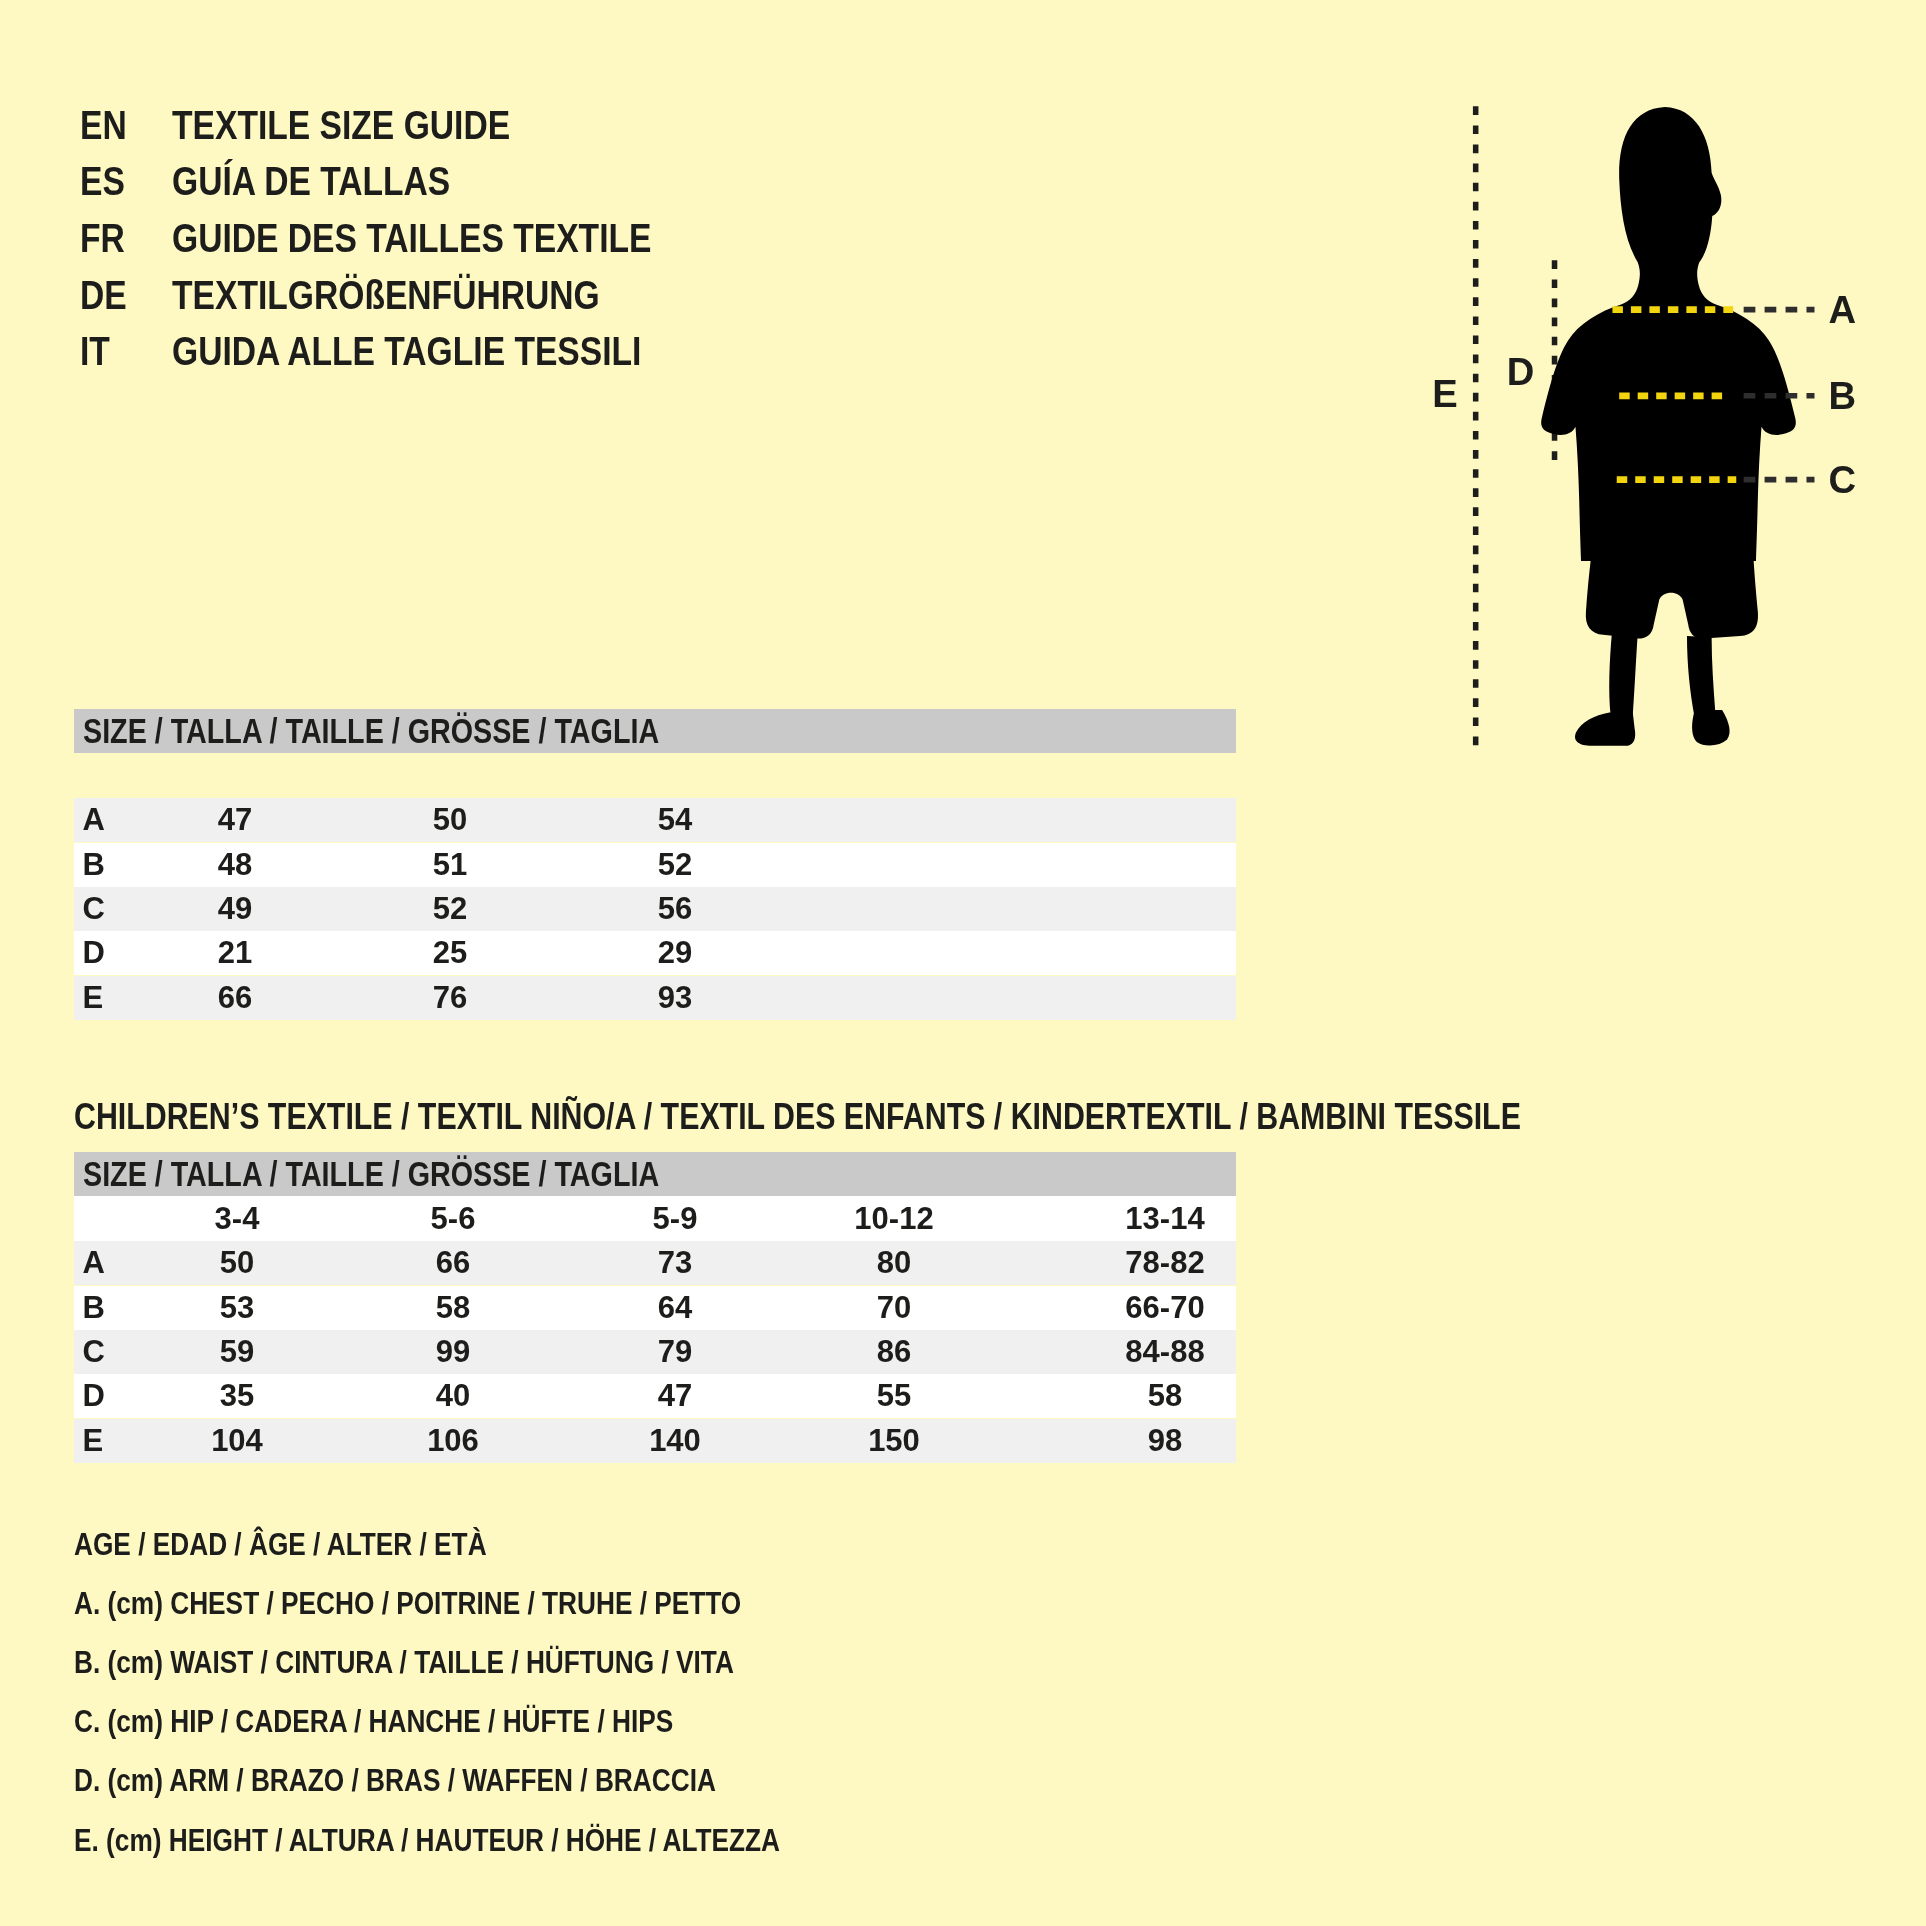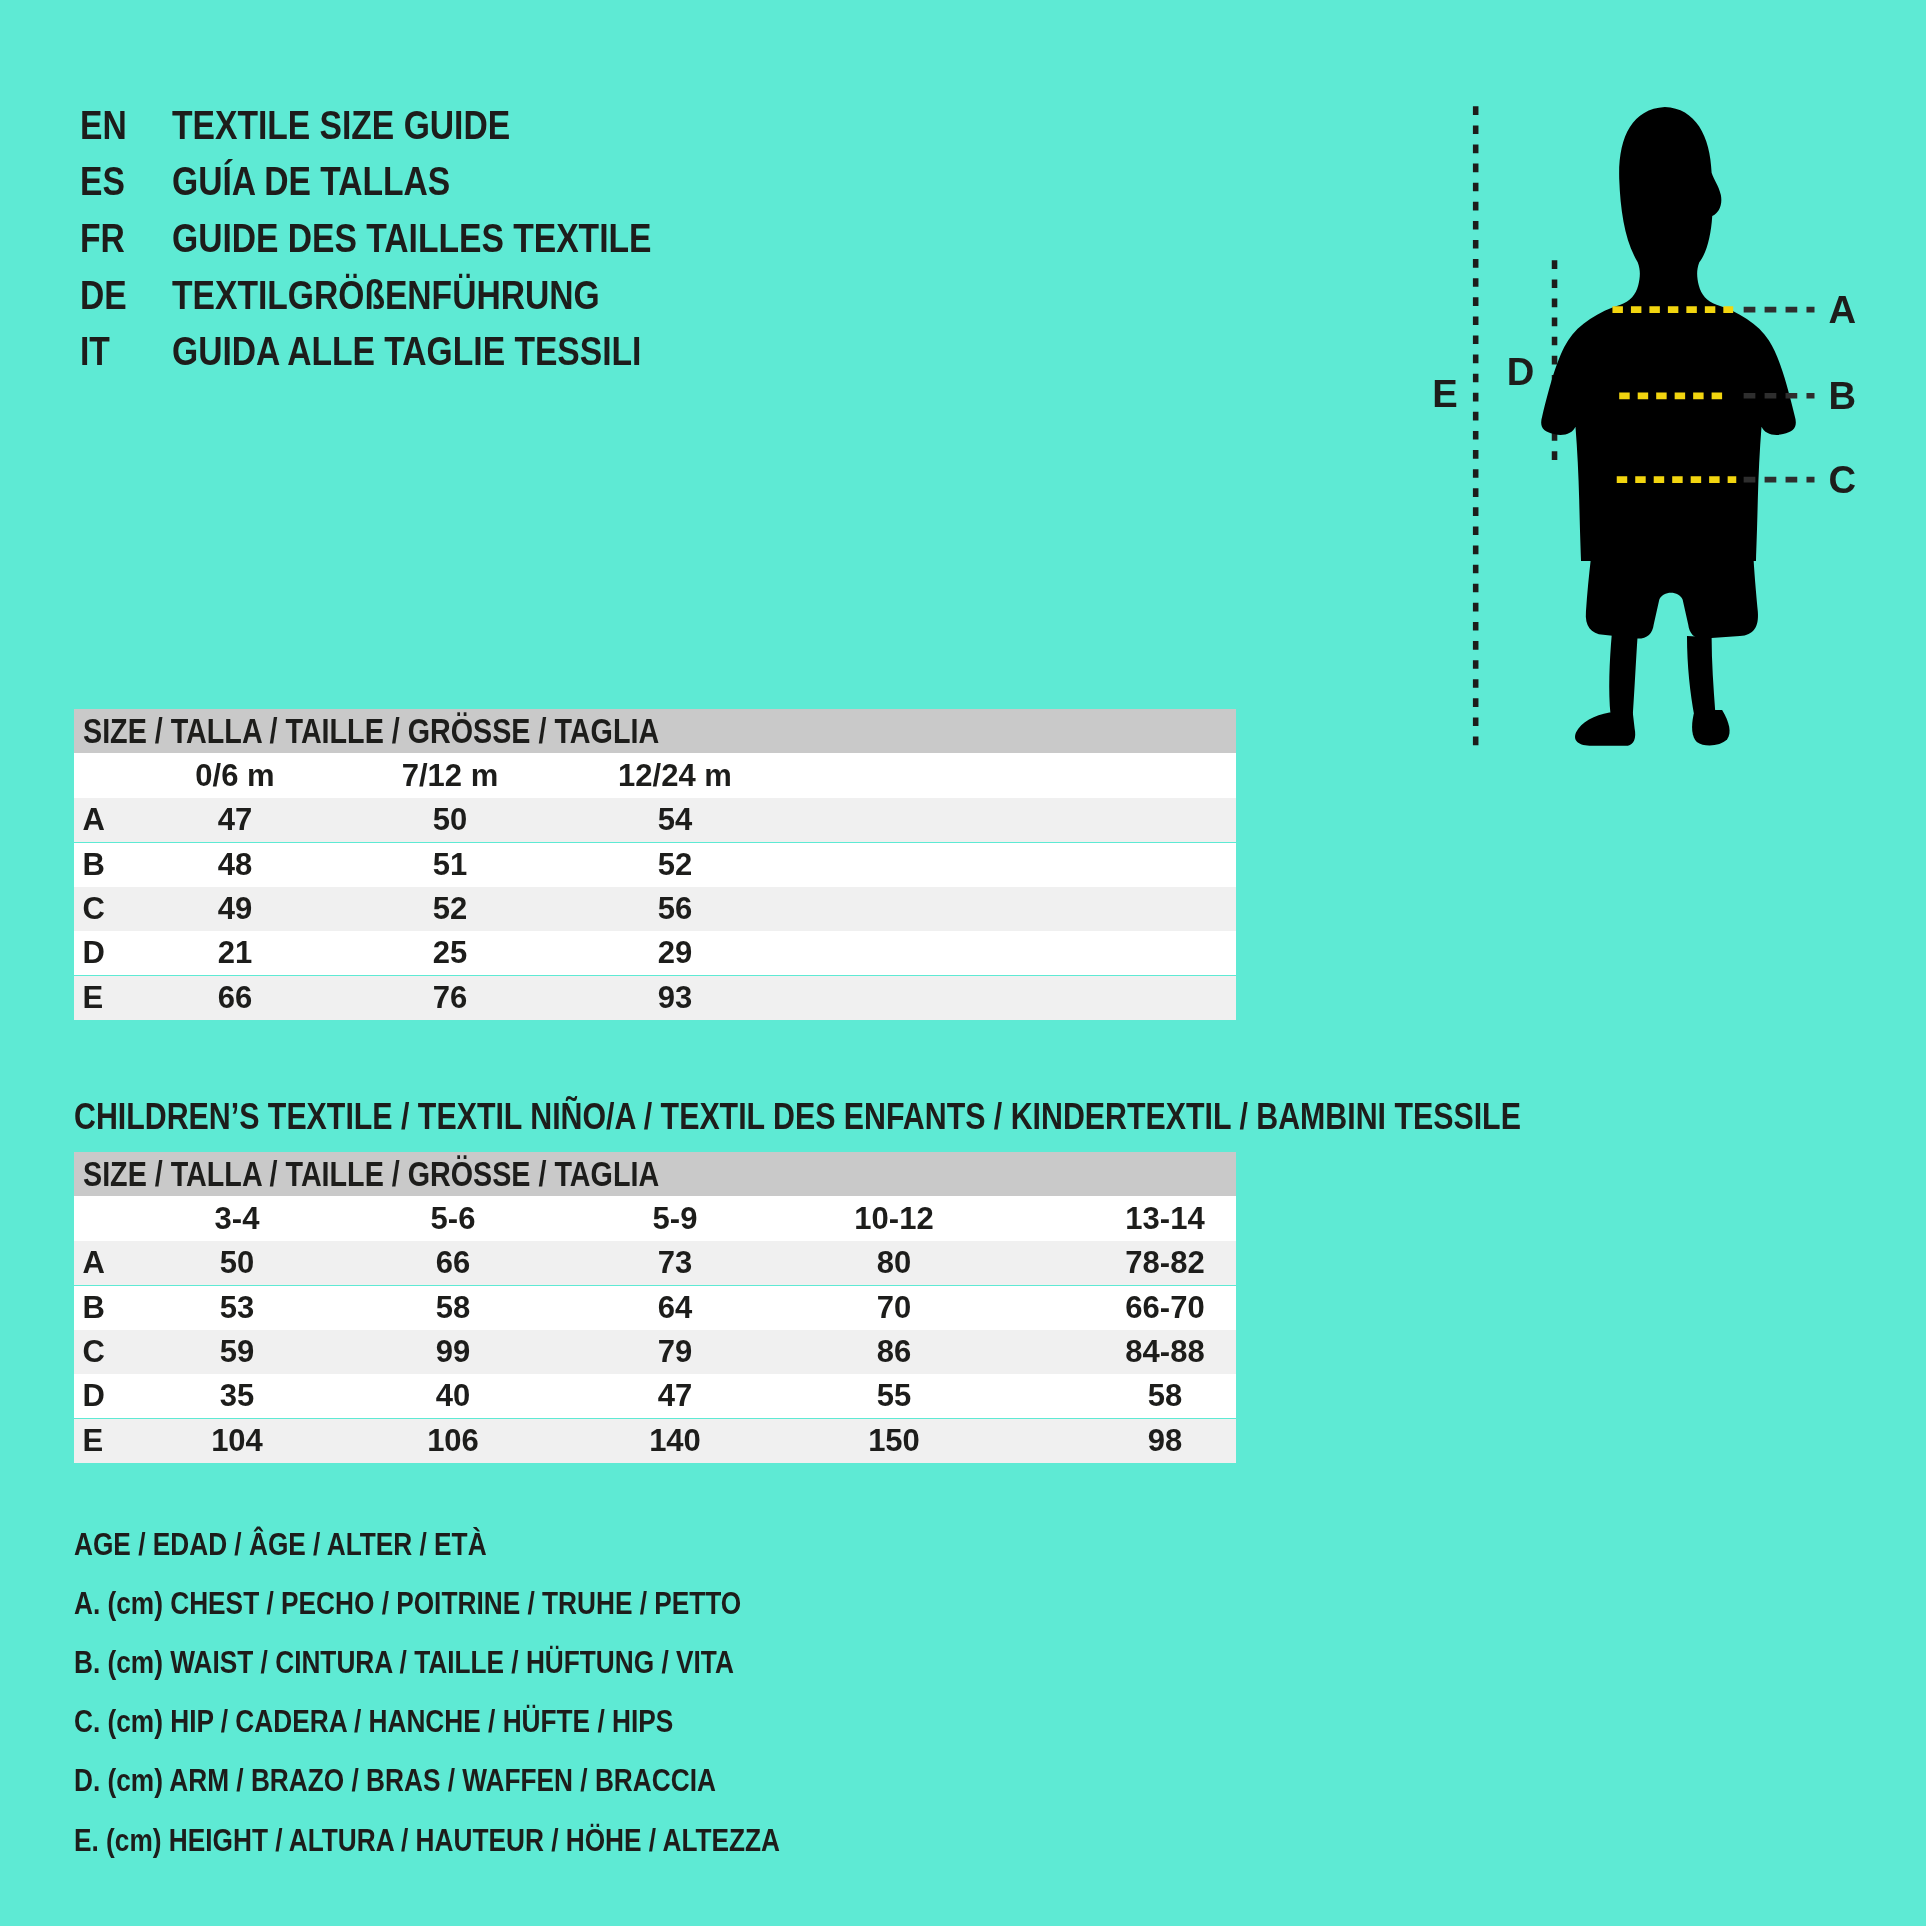"EN" .page { background: #5eead4 -> #fef9c3 }
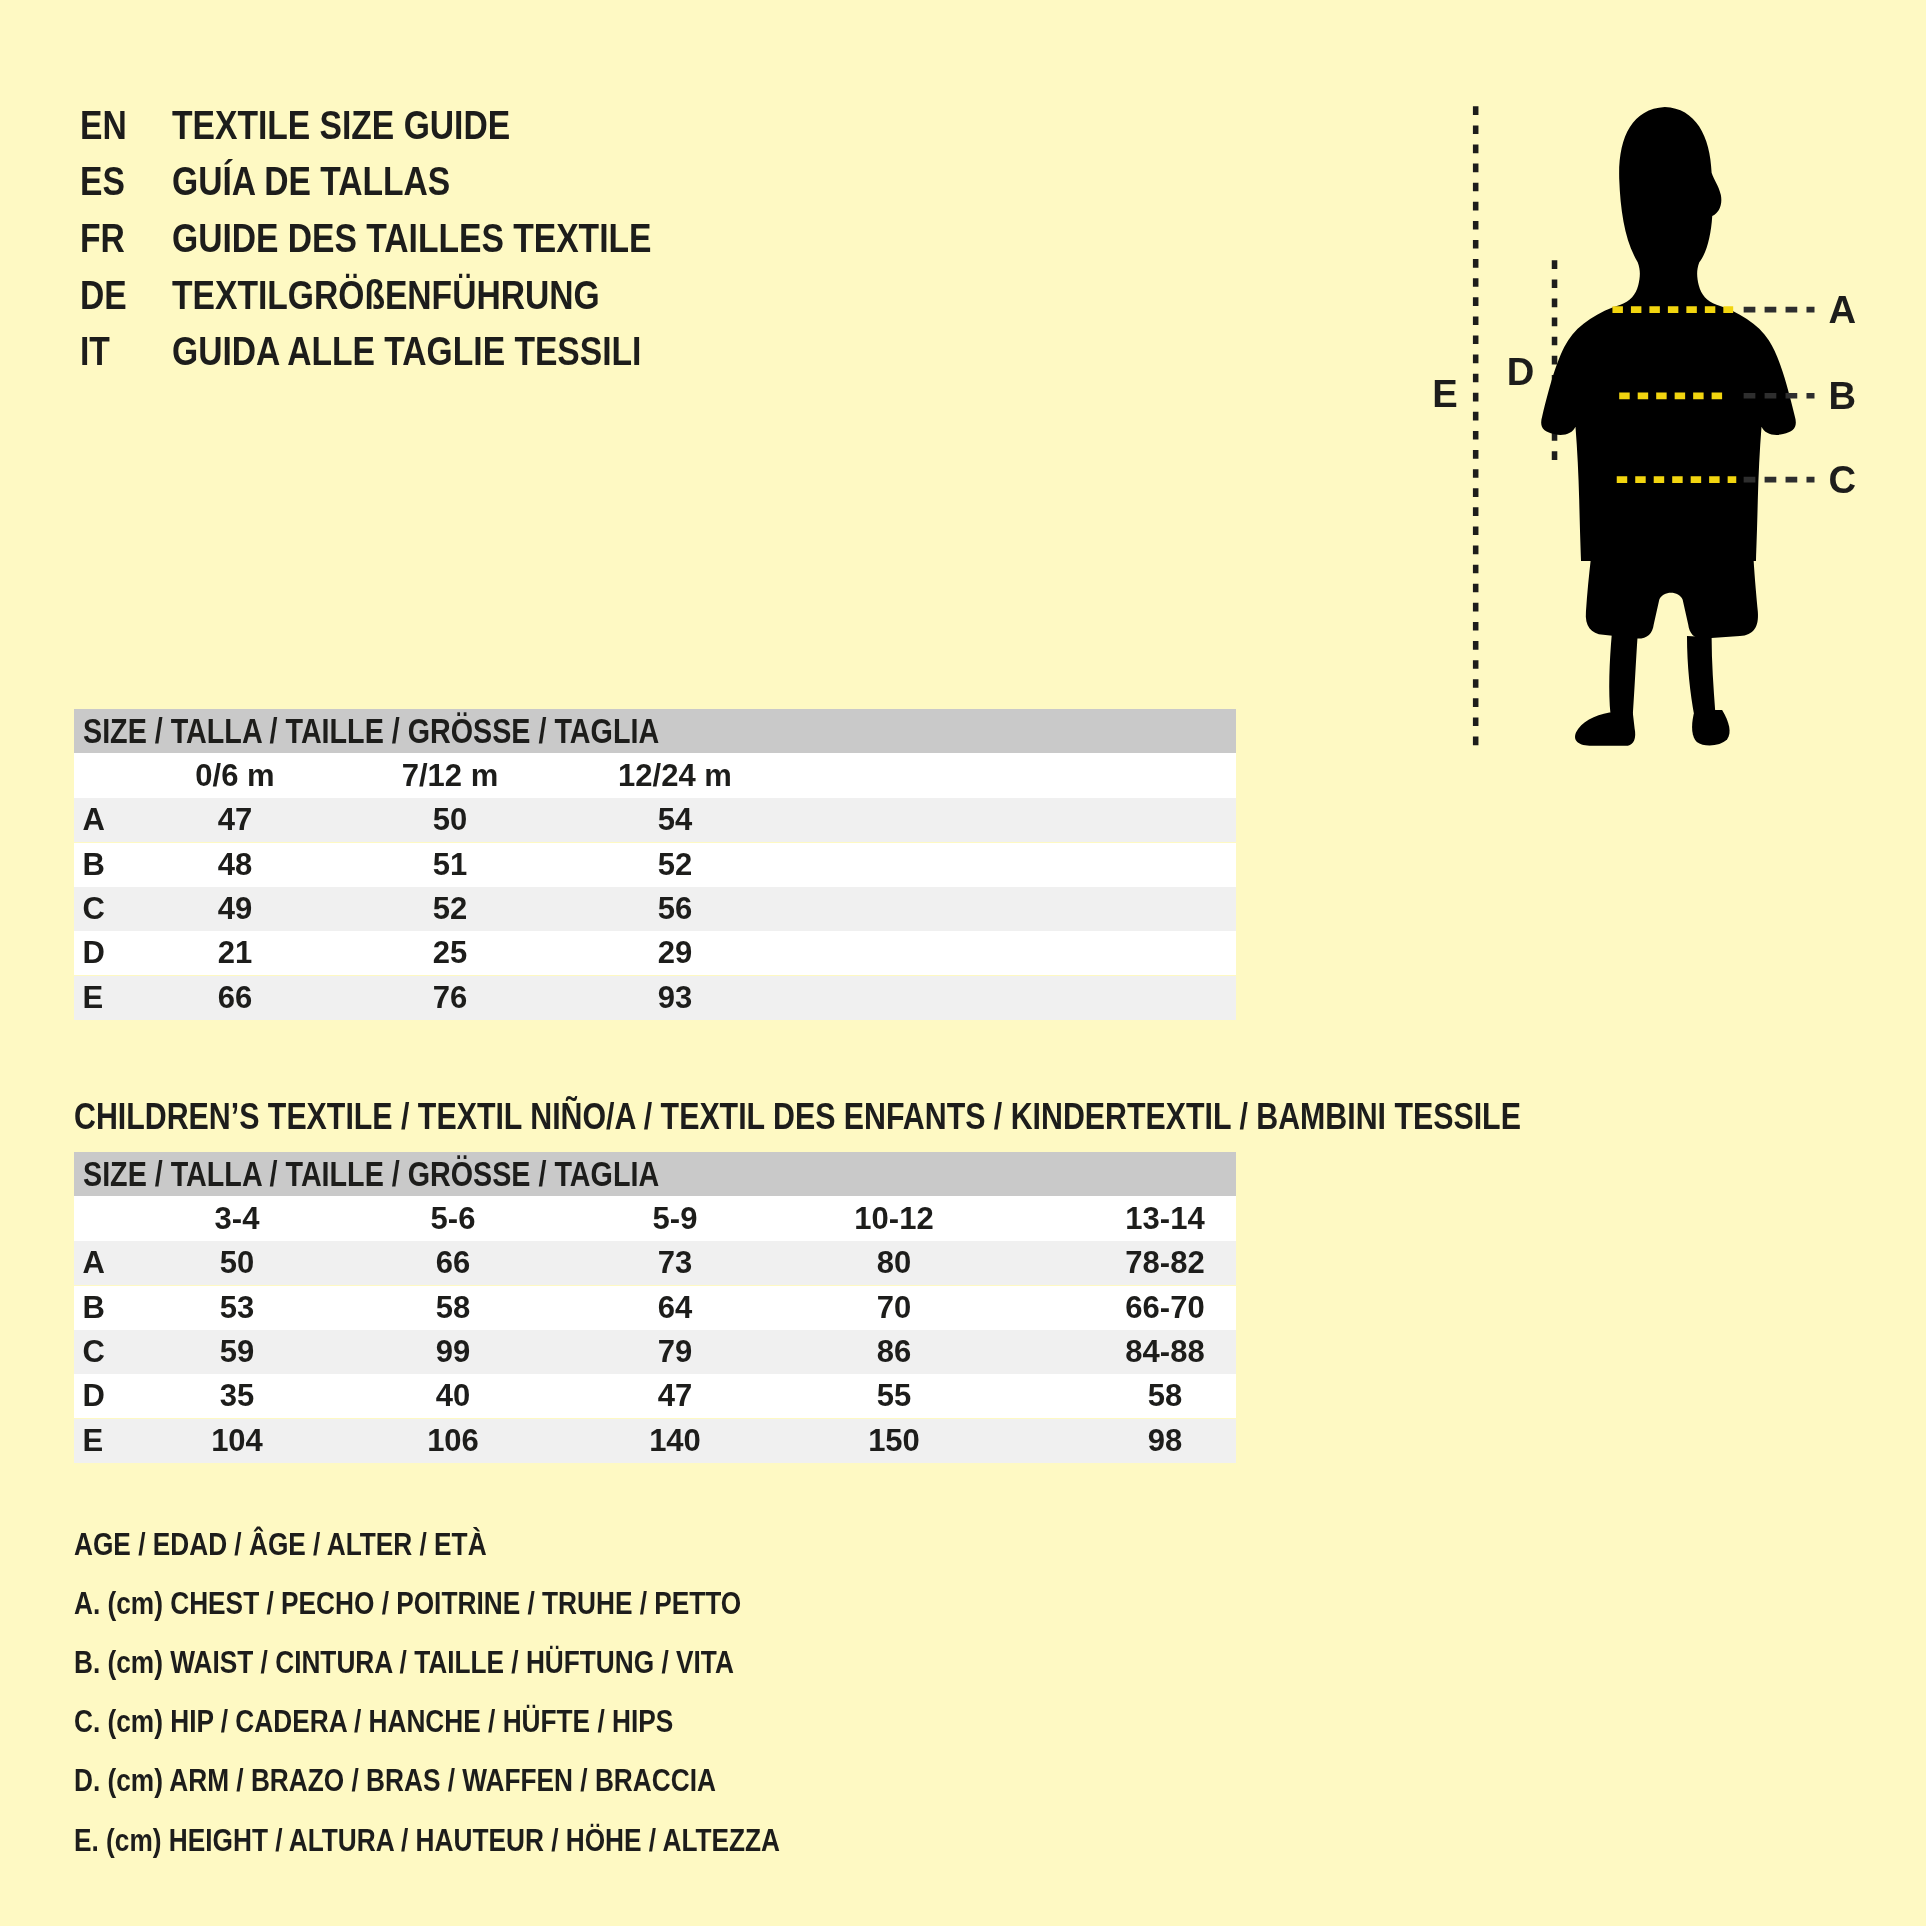"0/6 m" div.colhead { html: <div> <span>0/6 m</span> <span>7/12 m</span> <span>12/24 m</span> </div> -> none }
